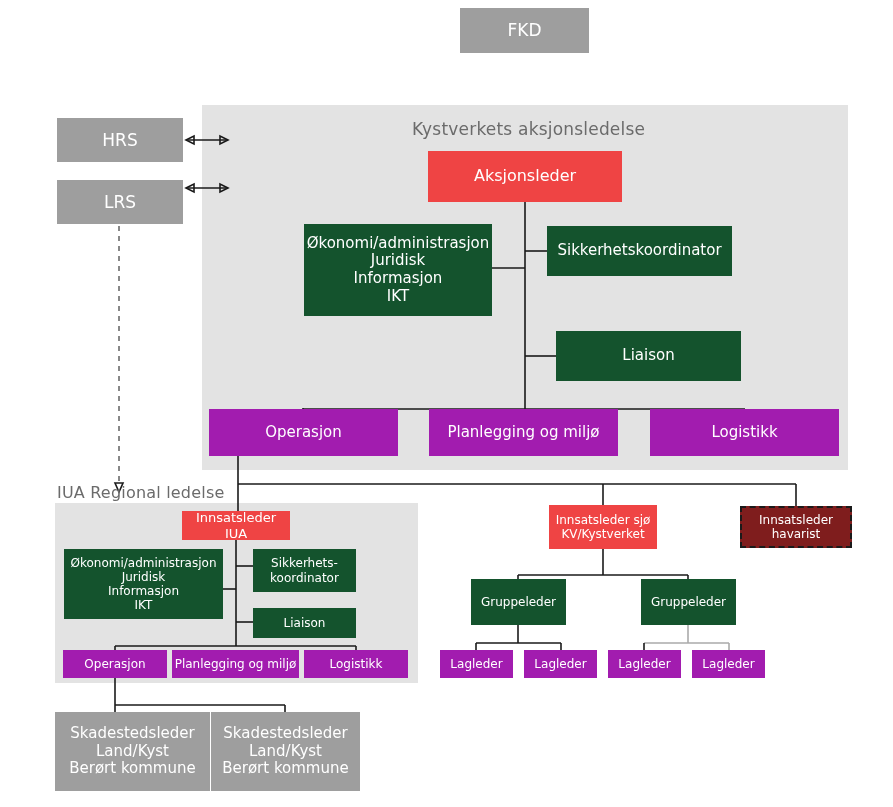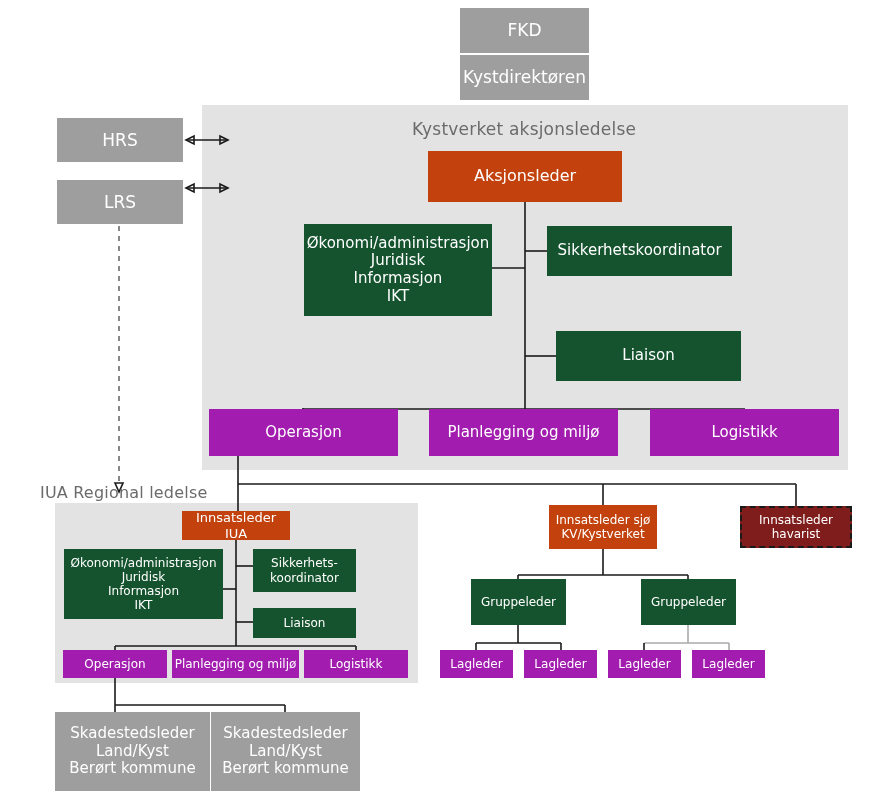"Kystdirektøren" div.node { html: <div>Kystdirektøren</div> -> none }
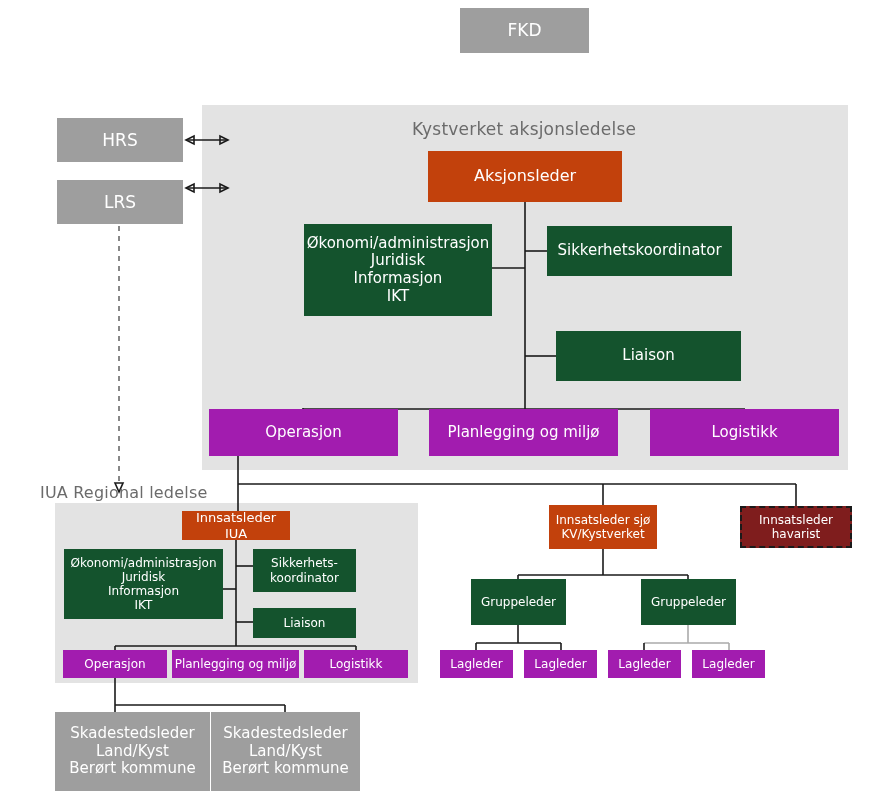"Kystverket aksjonsledelse" div.panel-title { text: Kystverket -> Kystverkets }
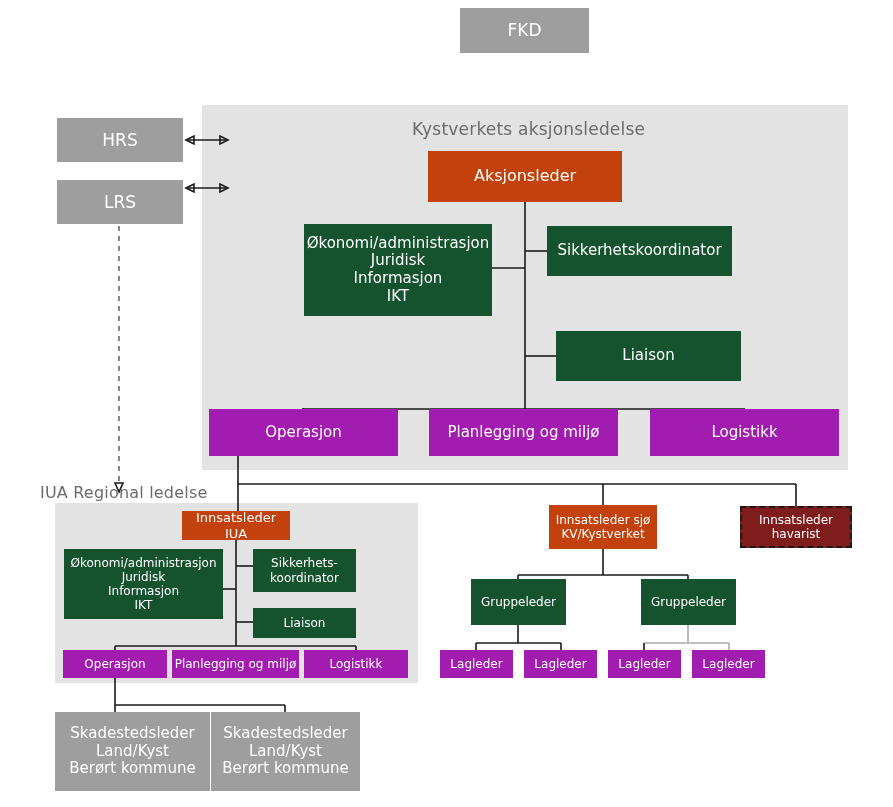"Aksjonsleder" .n-red { background: #c2410c -> #ef4444 }
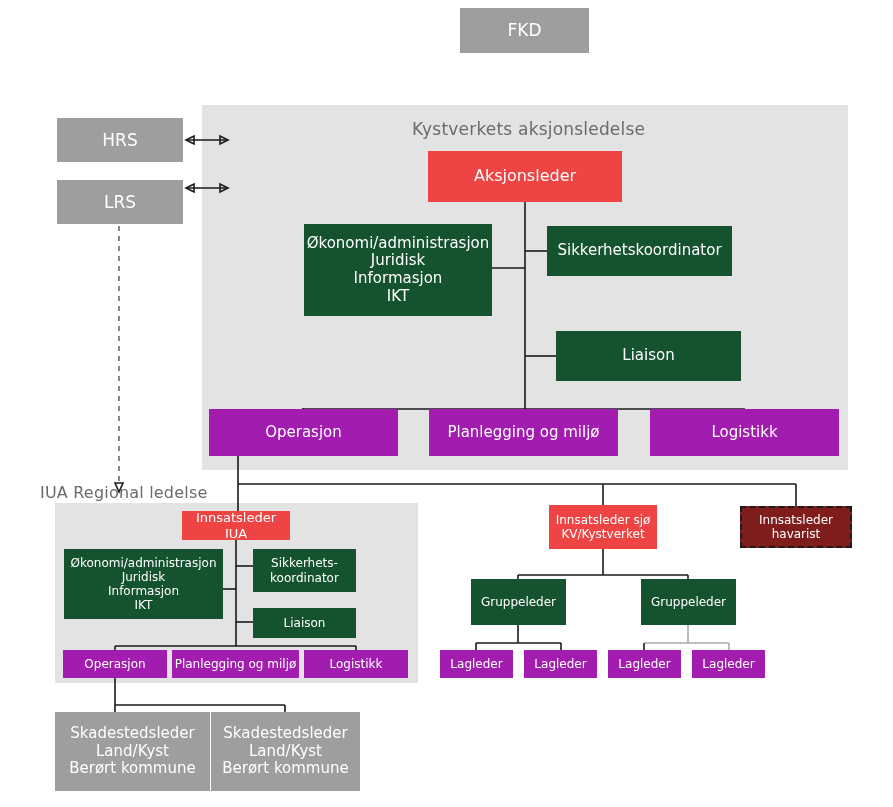"IUA Regional ledelse" div.panel-title { left: 40px -> 57px }
